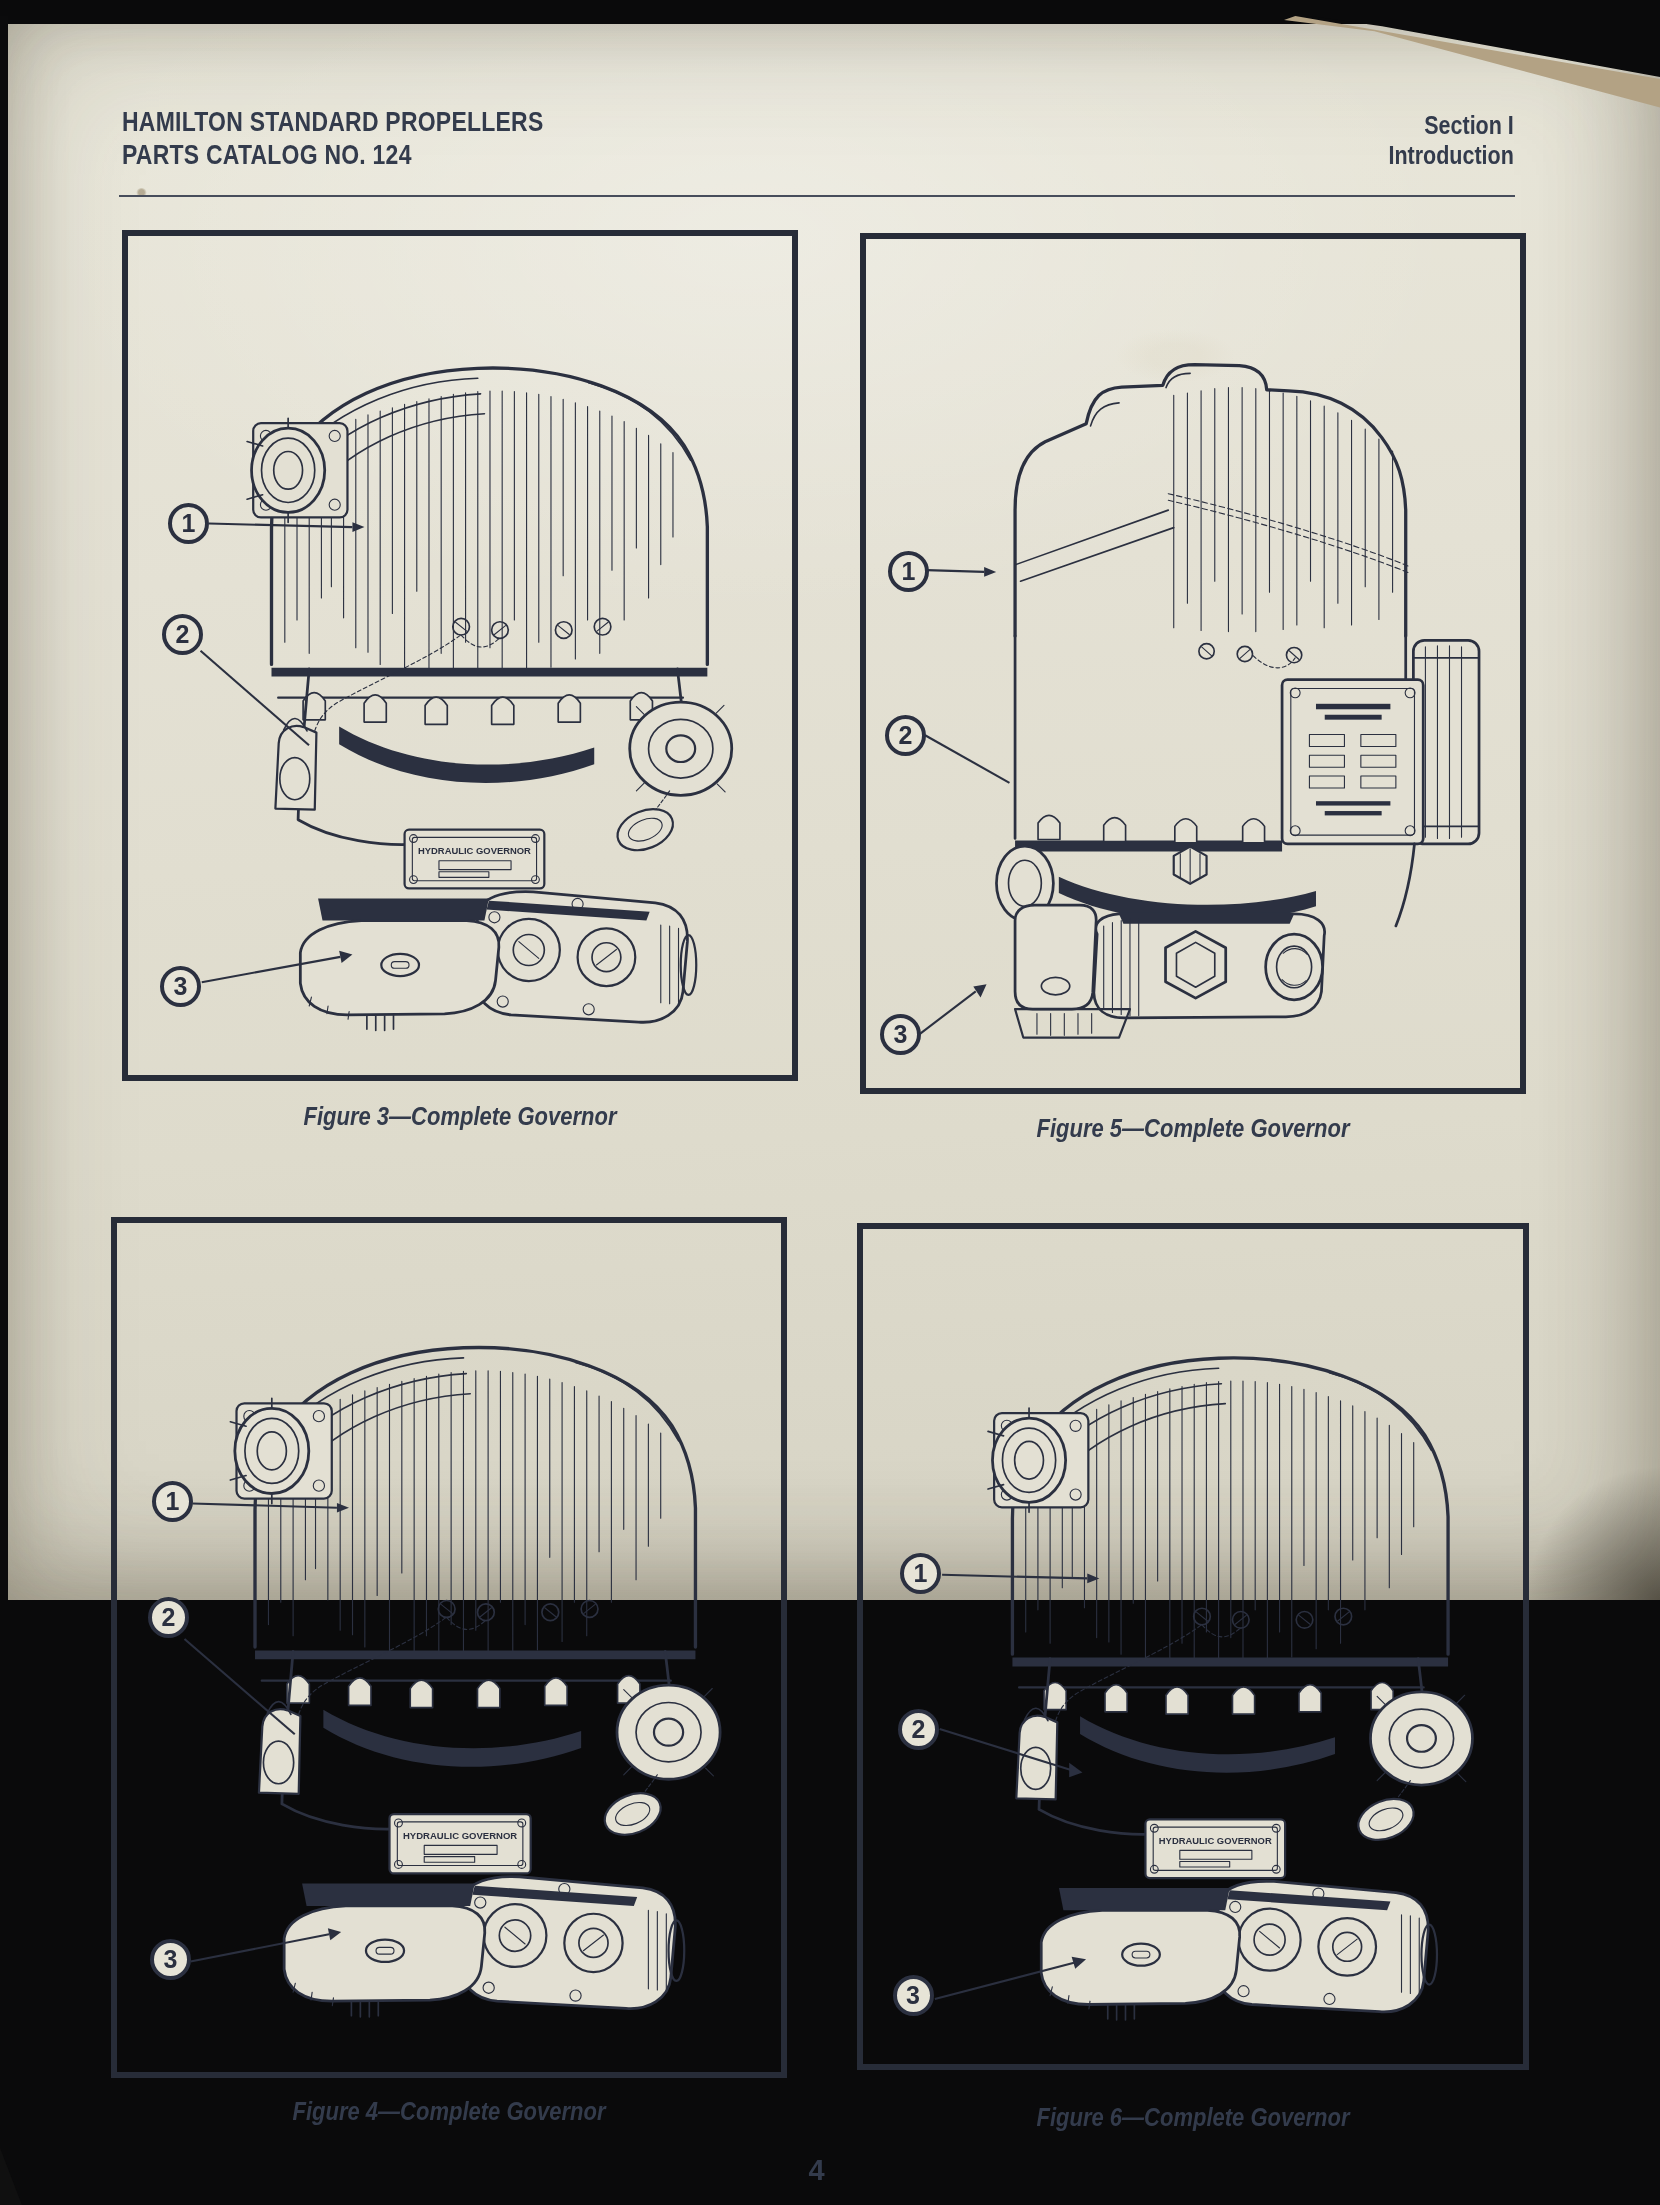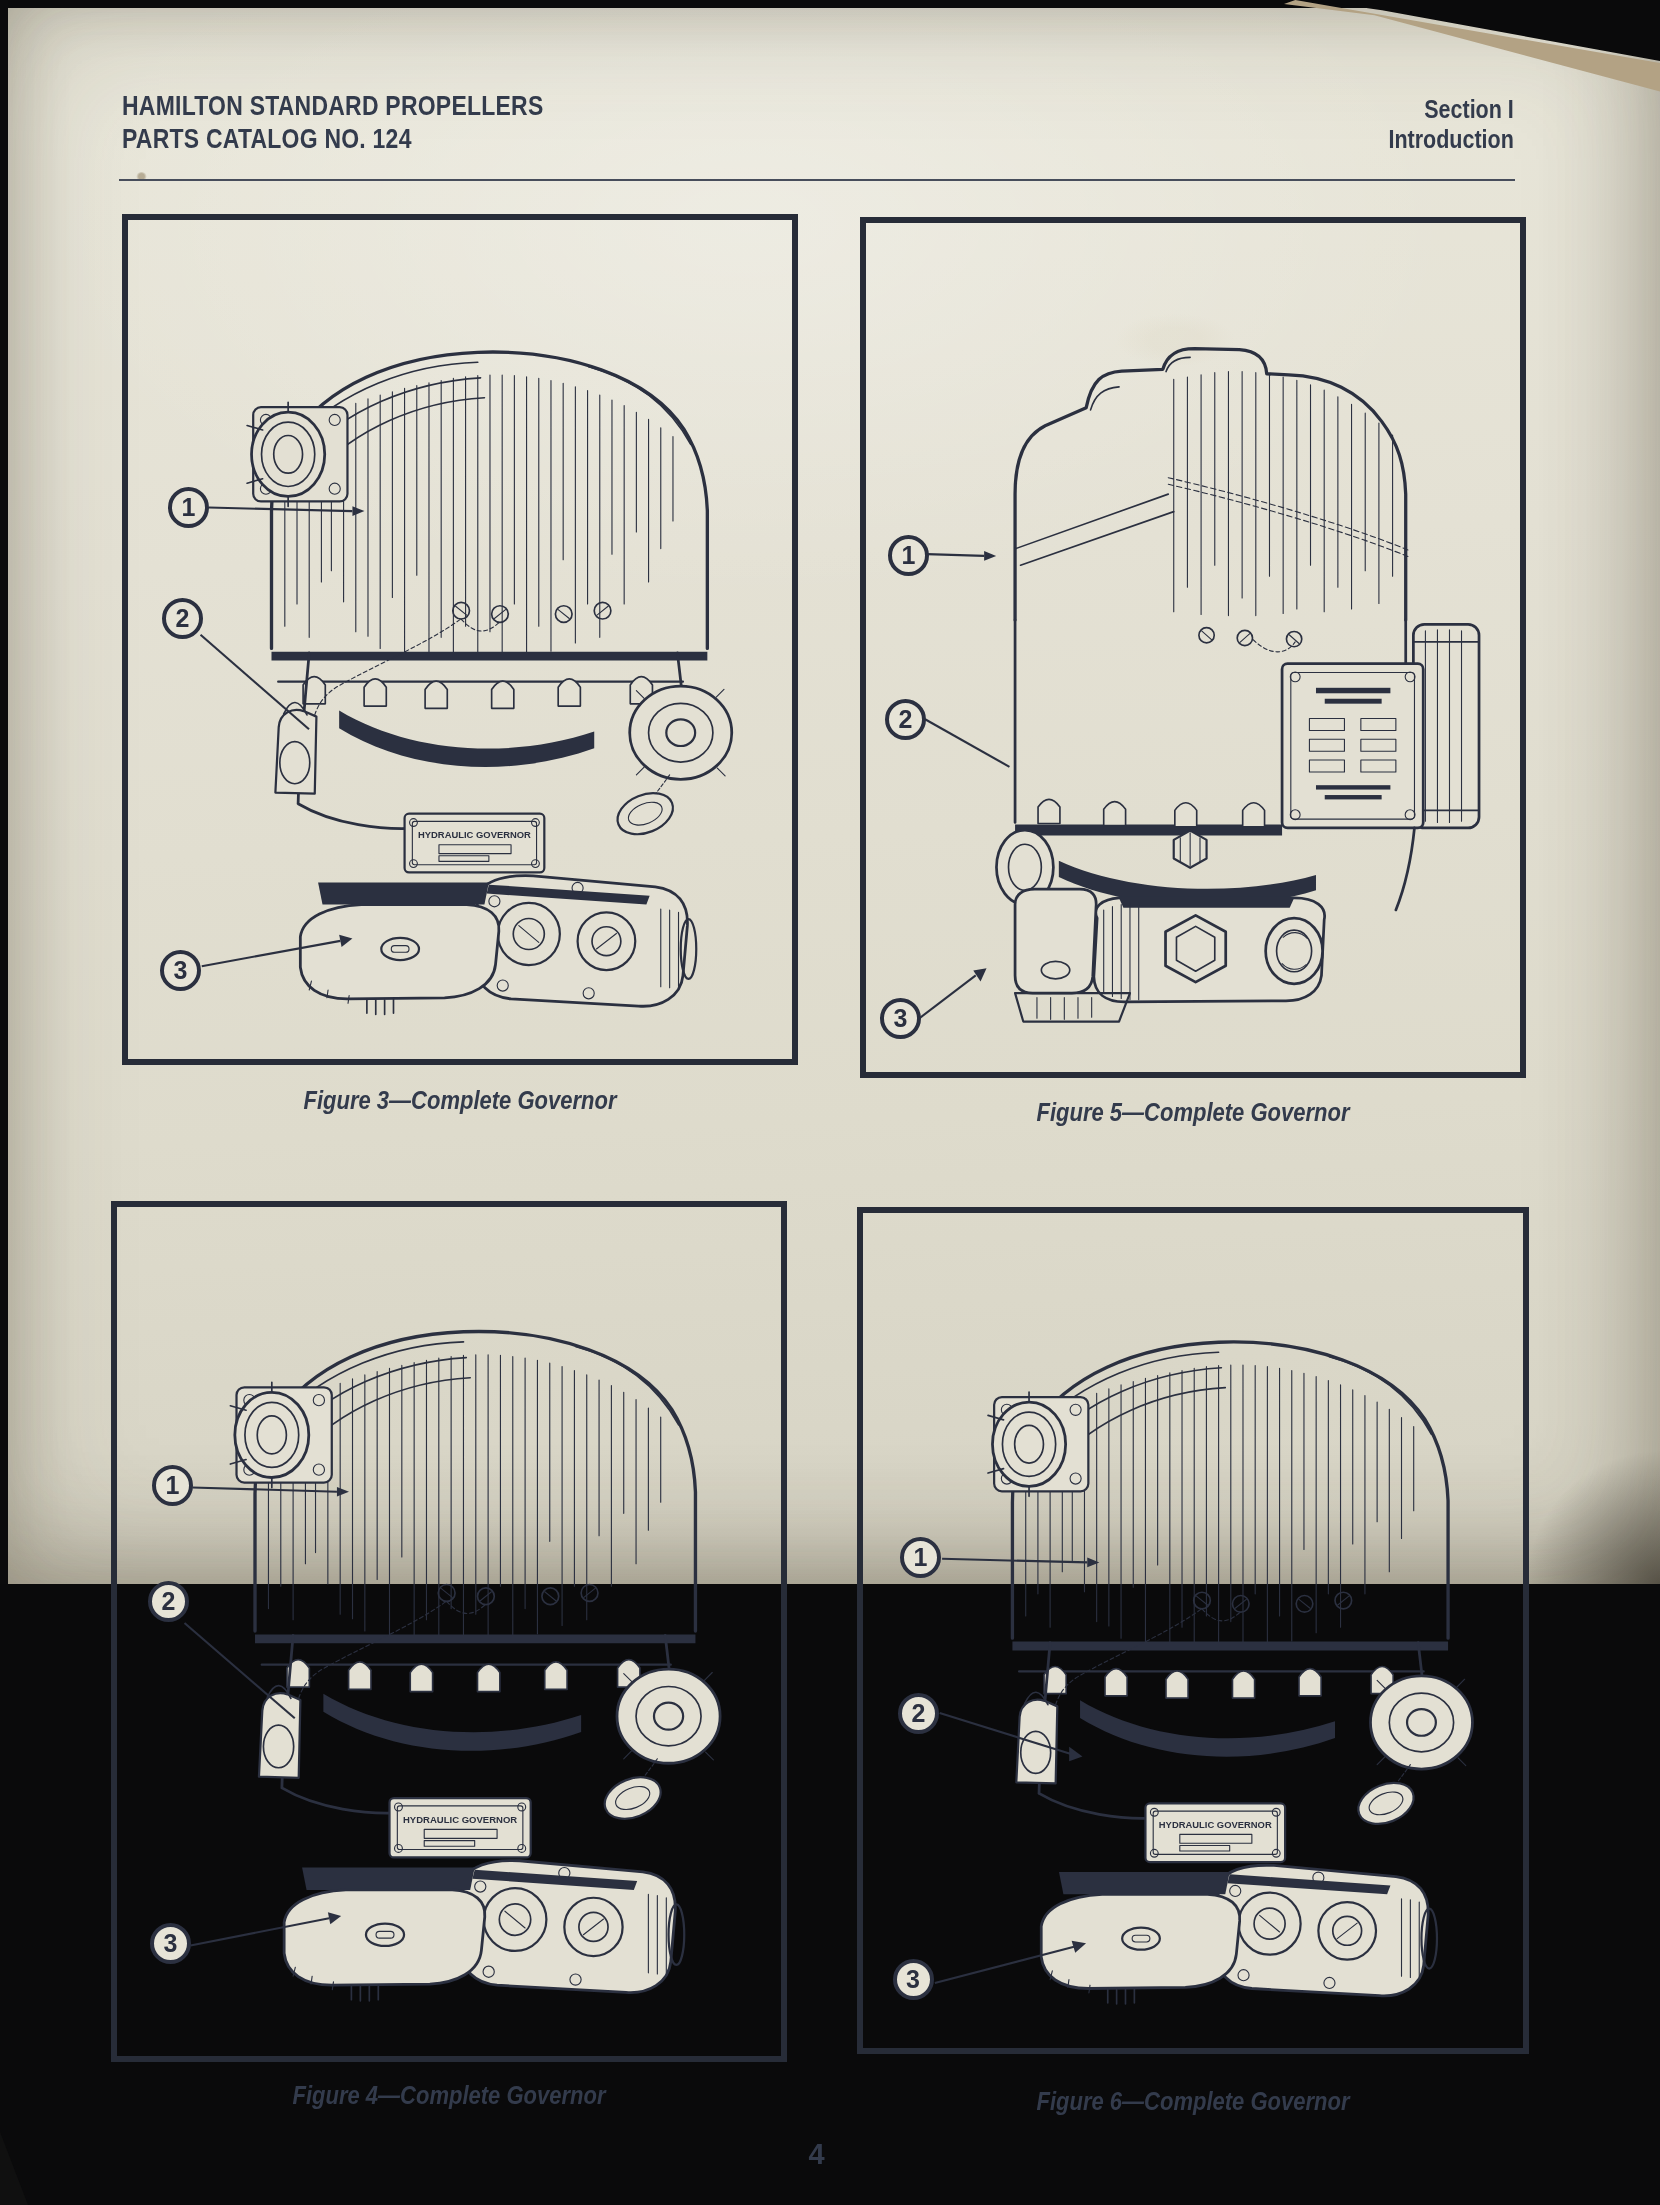"HAMILTON STANDARD PROPELLERS" .page { top: 0 -> 16px }
